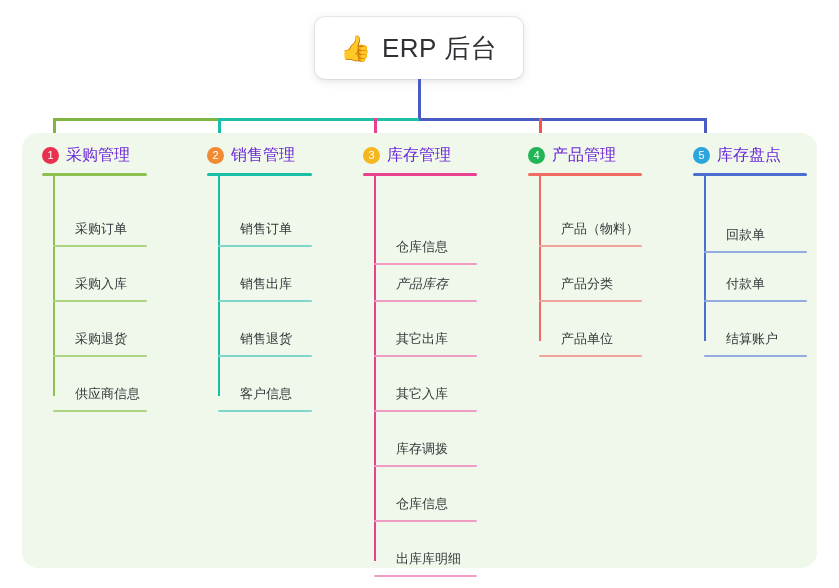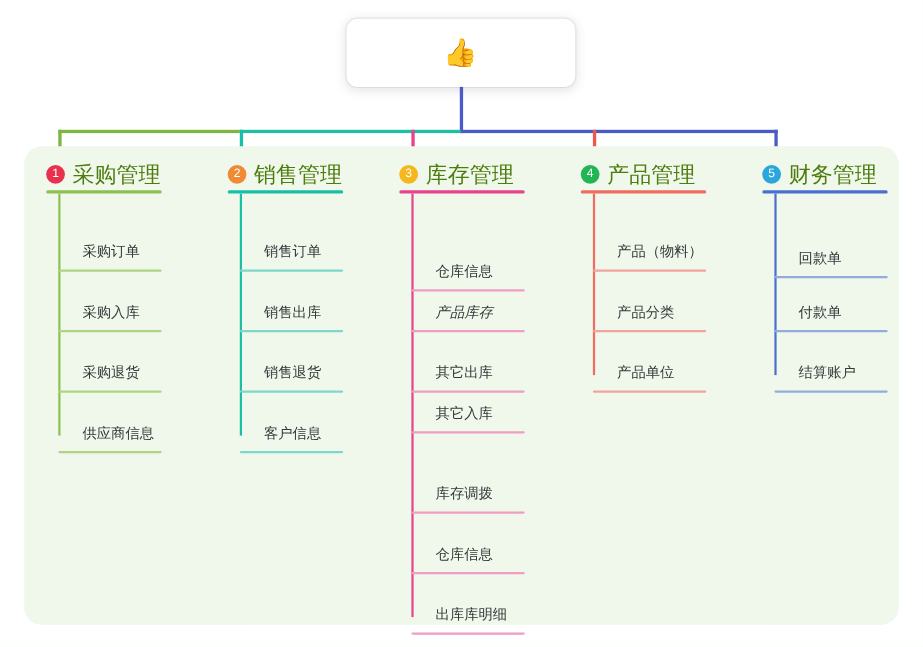"ERP 后台" span.root-title { html: none -> <span>ERP 后台</span> }
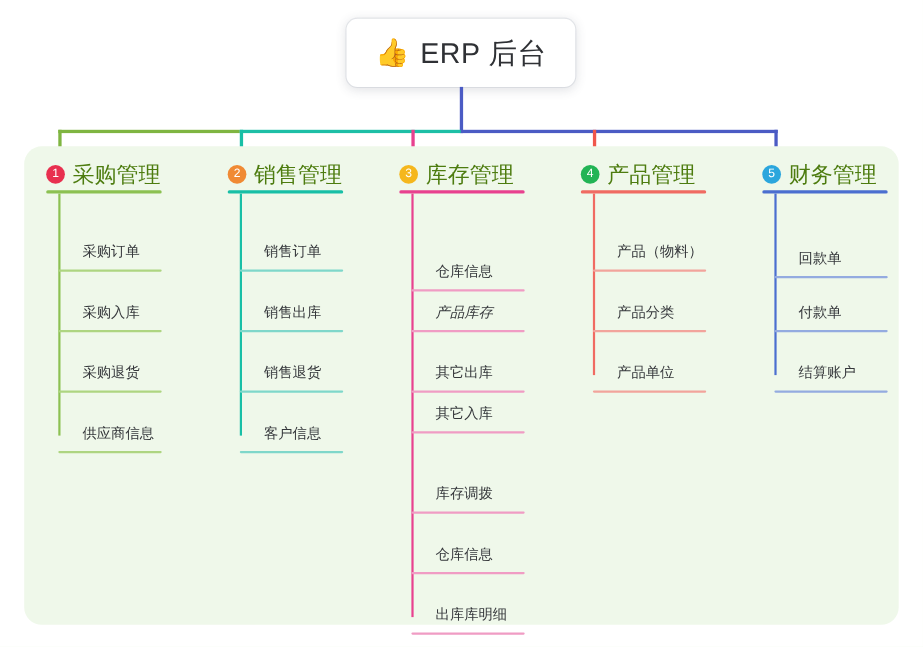"采购管理" .col-title { color: #4d7c0f -> #6d28d9; font-size: 20px -> 16px }
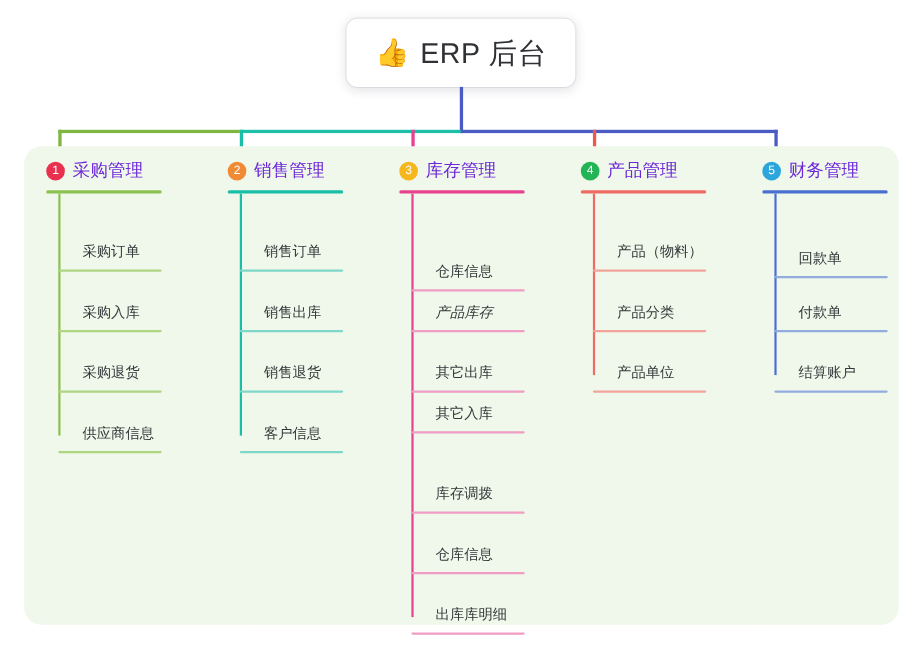"财务管理" span.col-title { text: 财务管理 -> 库存盘点 }
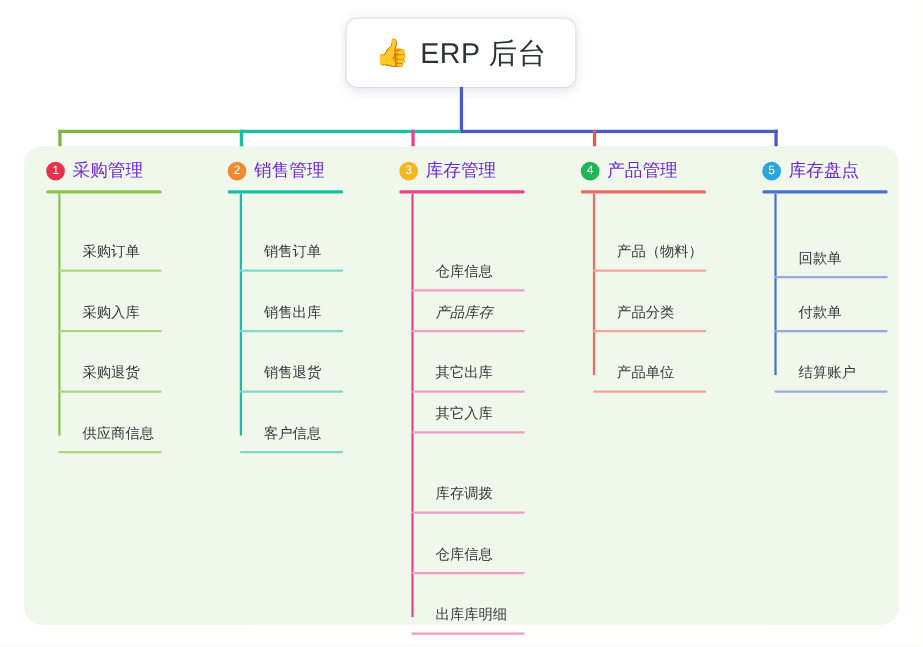"其它入库" div.leaf { top: 190px -> 208px }
